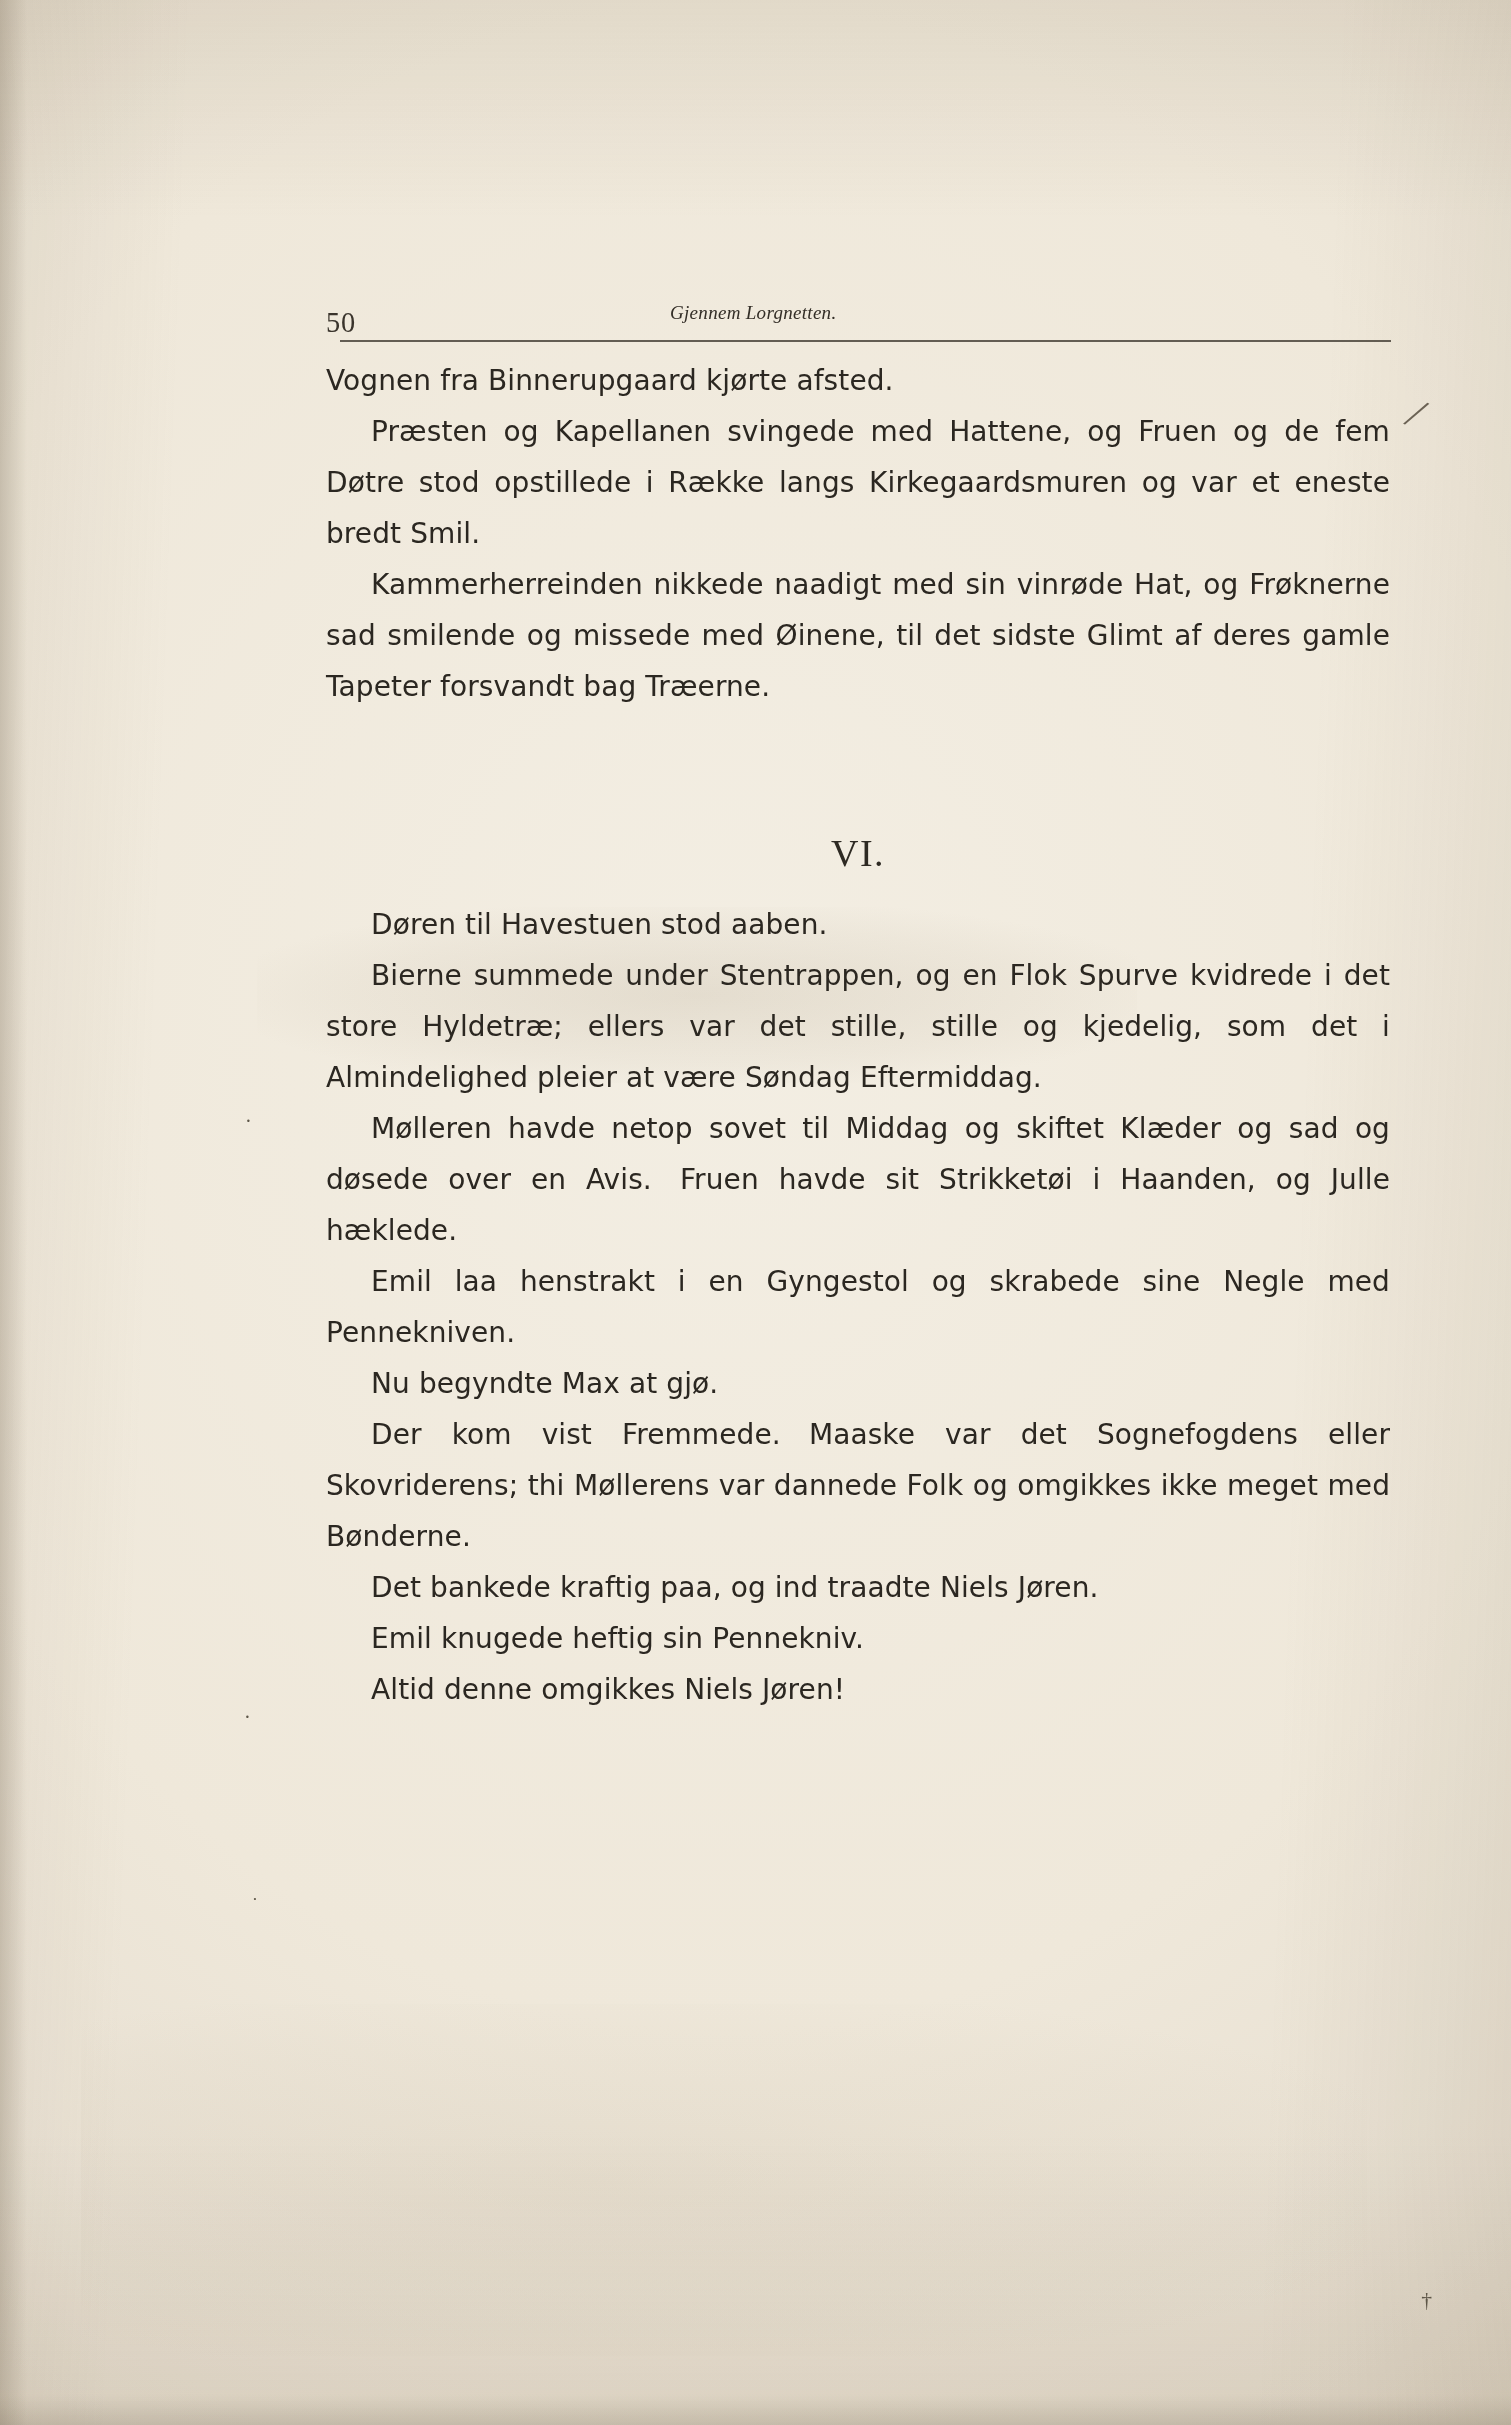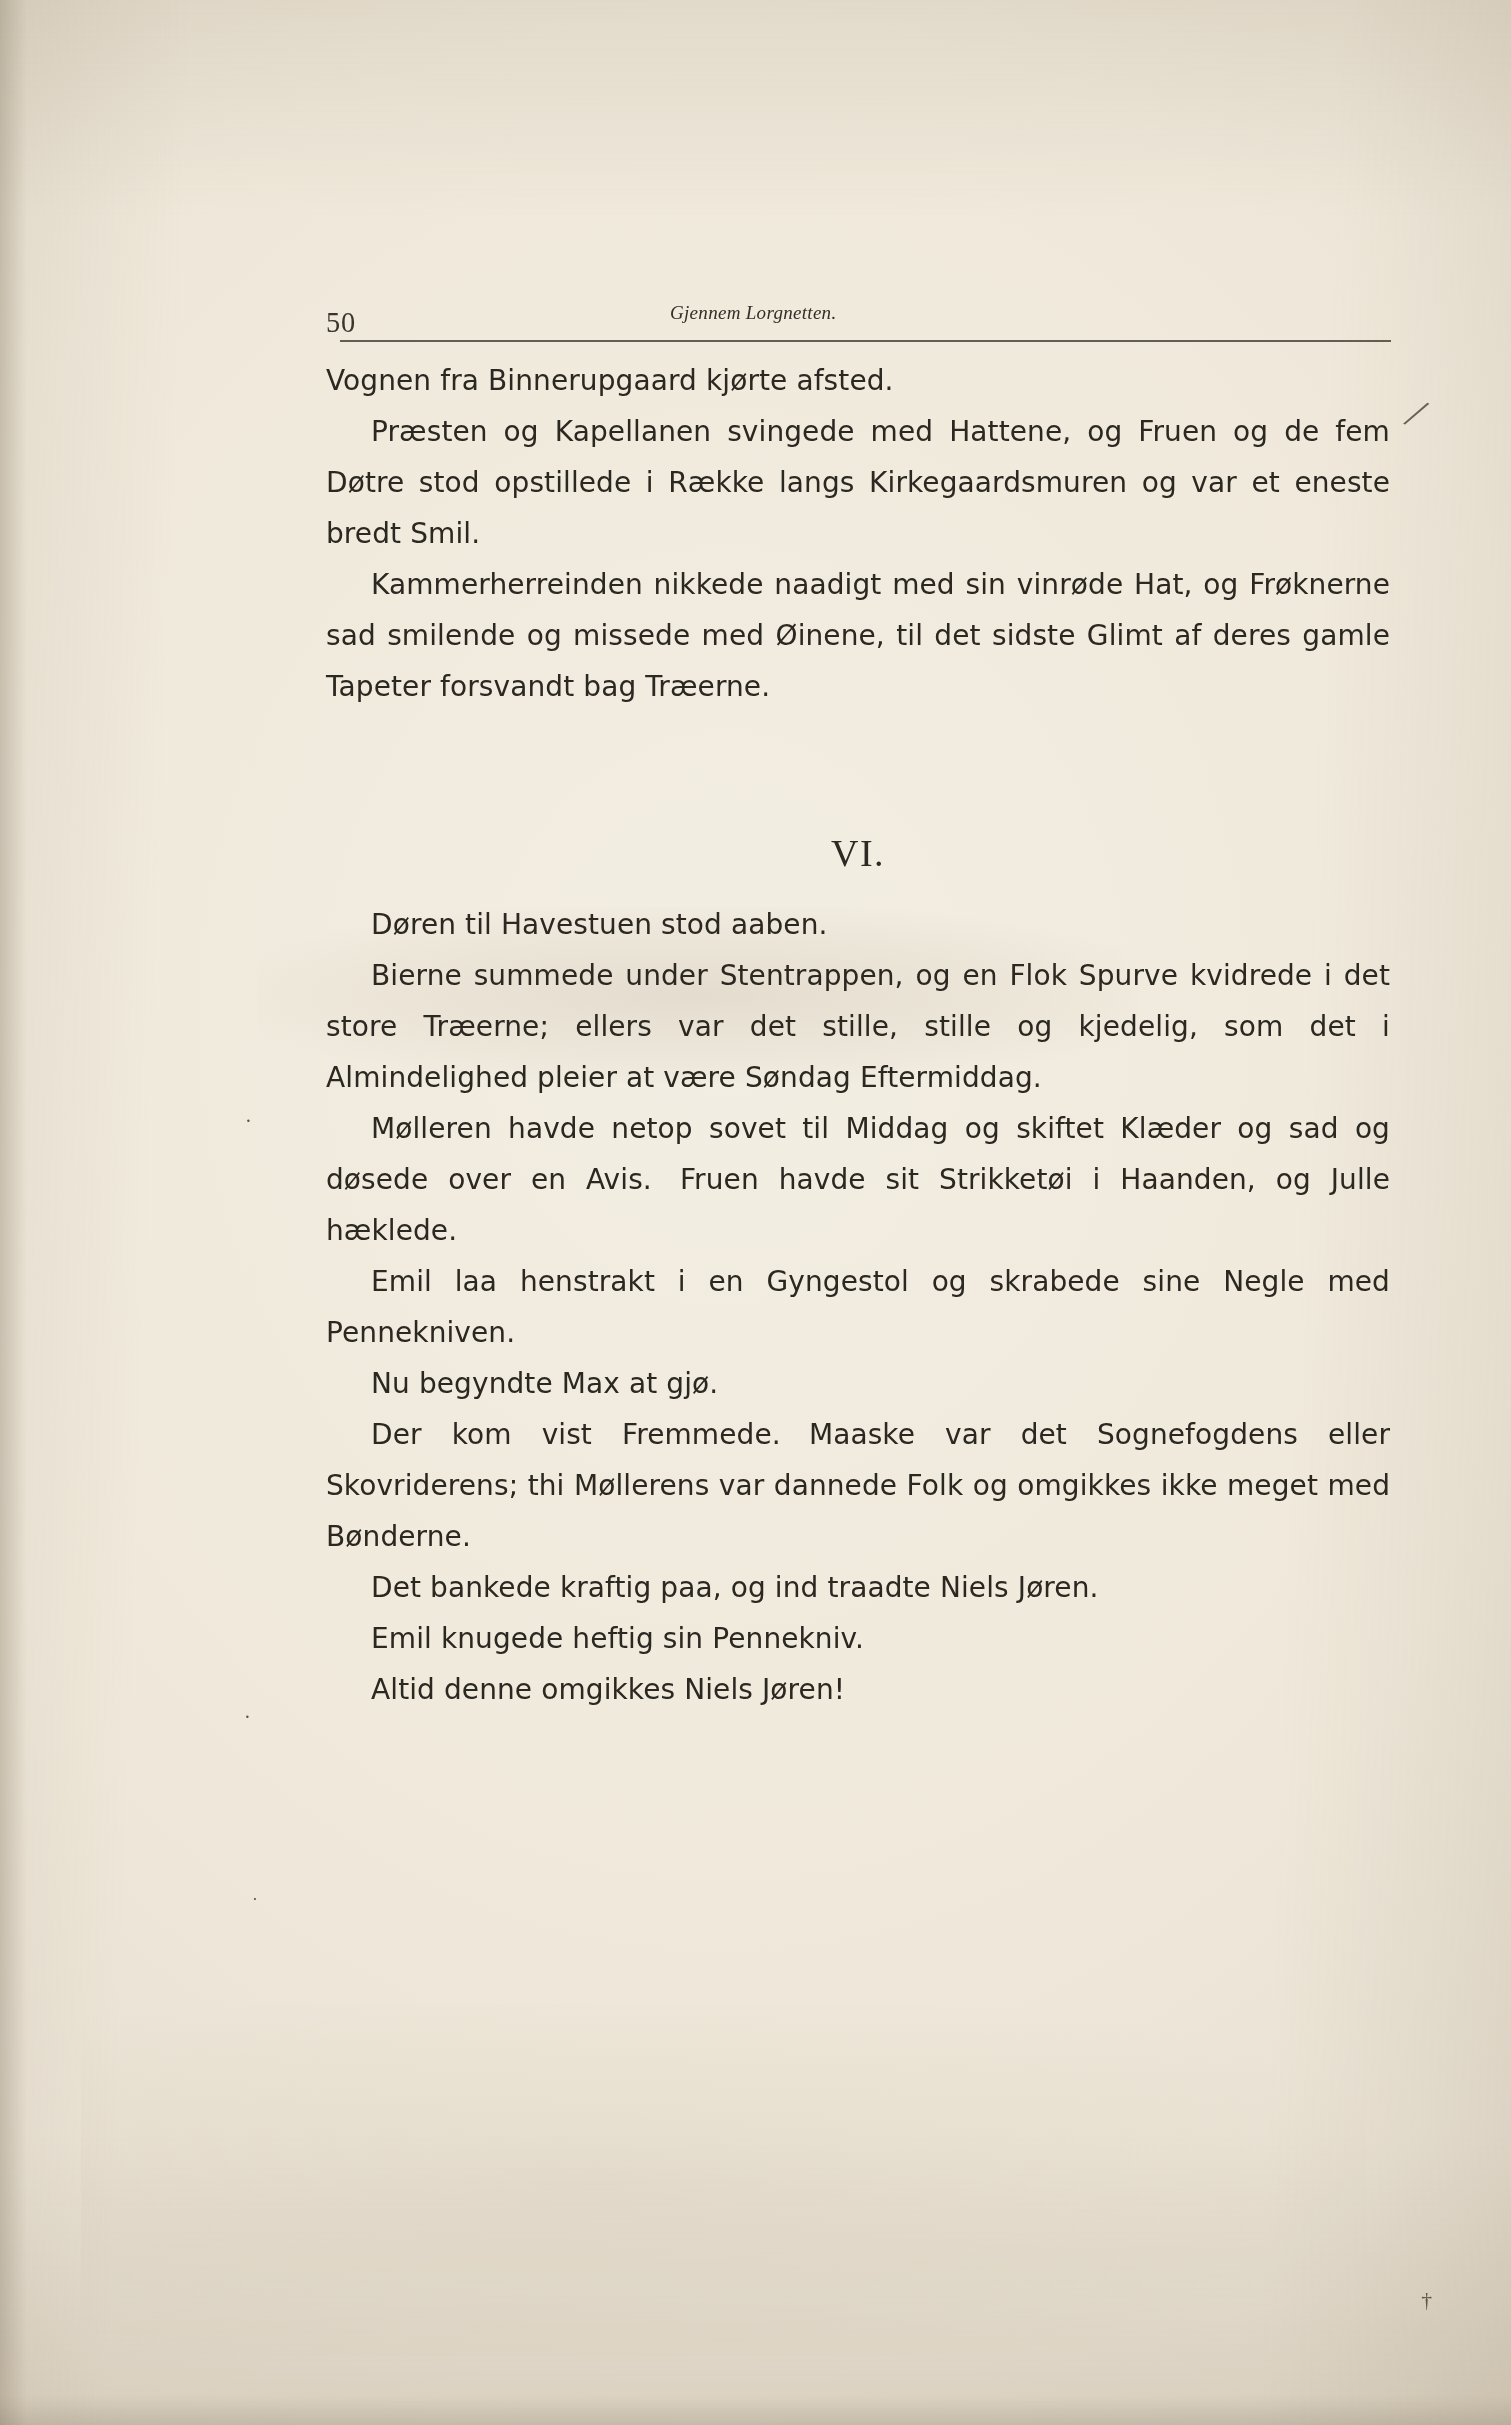"Bierne summede under Stentrappen, og" p { text: Træerne -> Hyldetræ }
